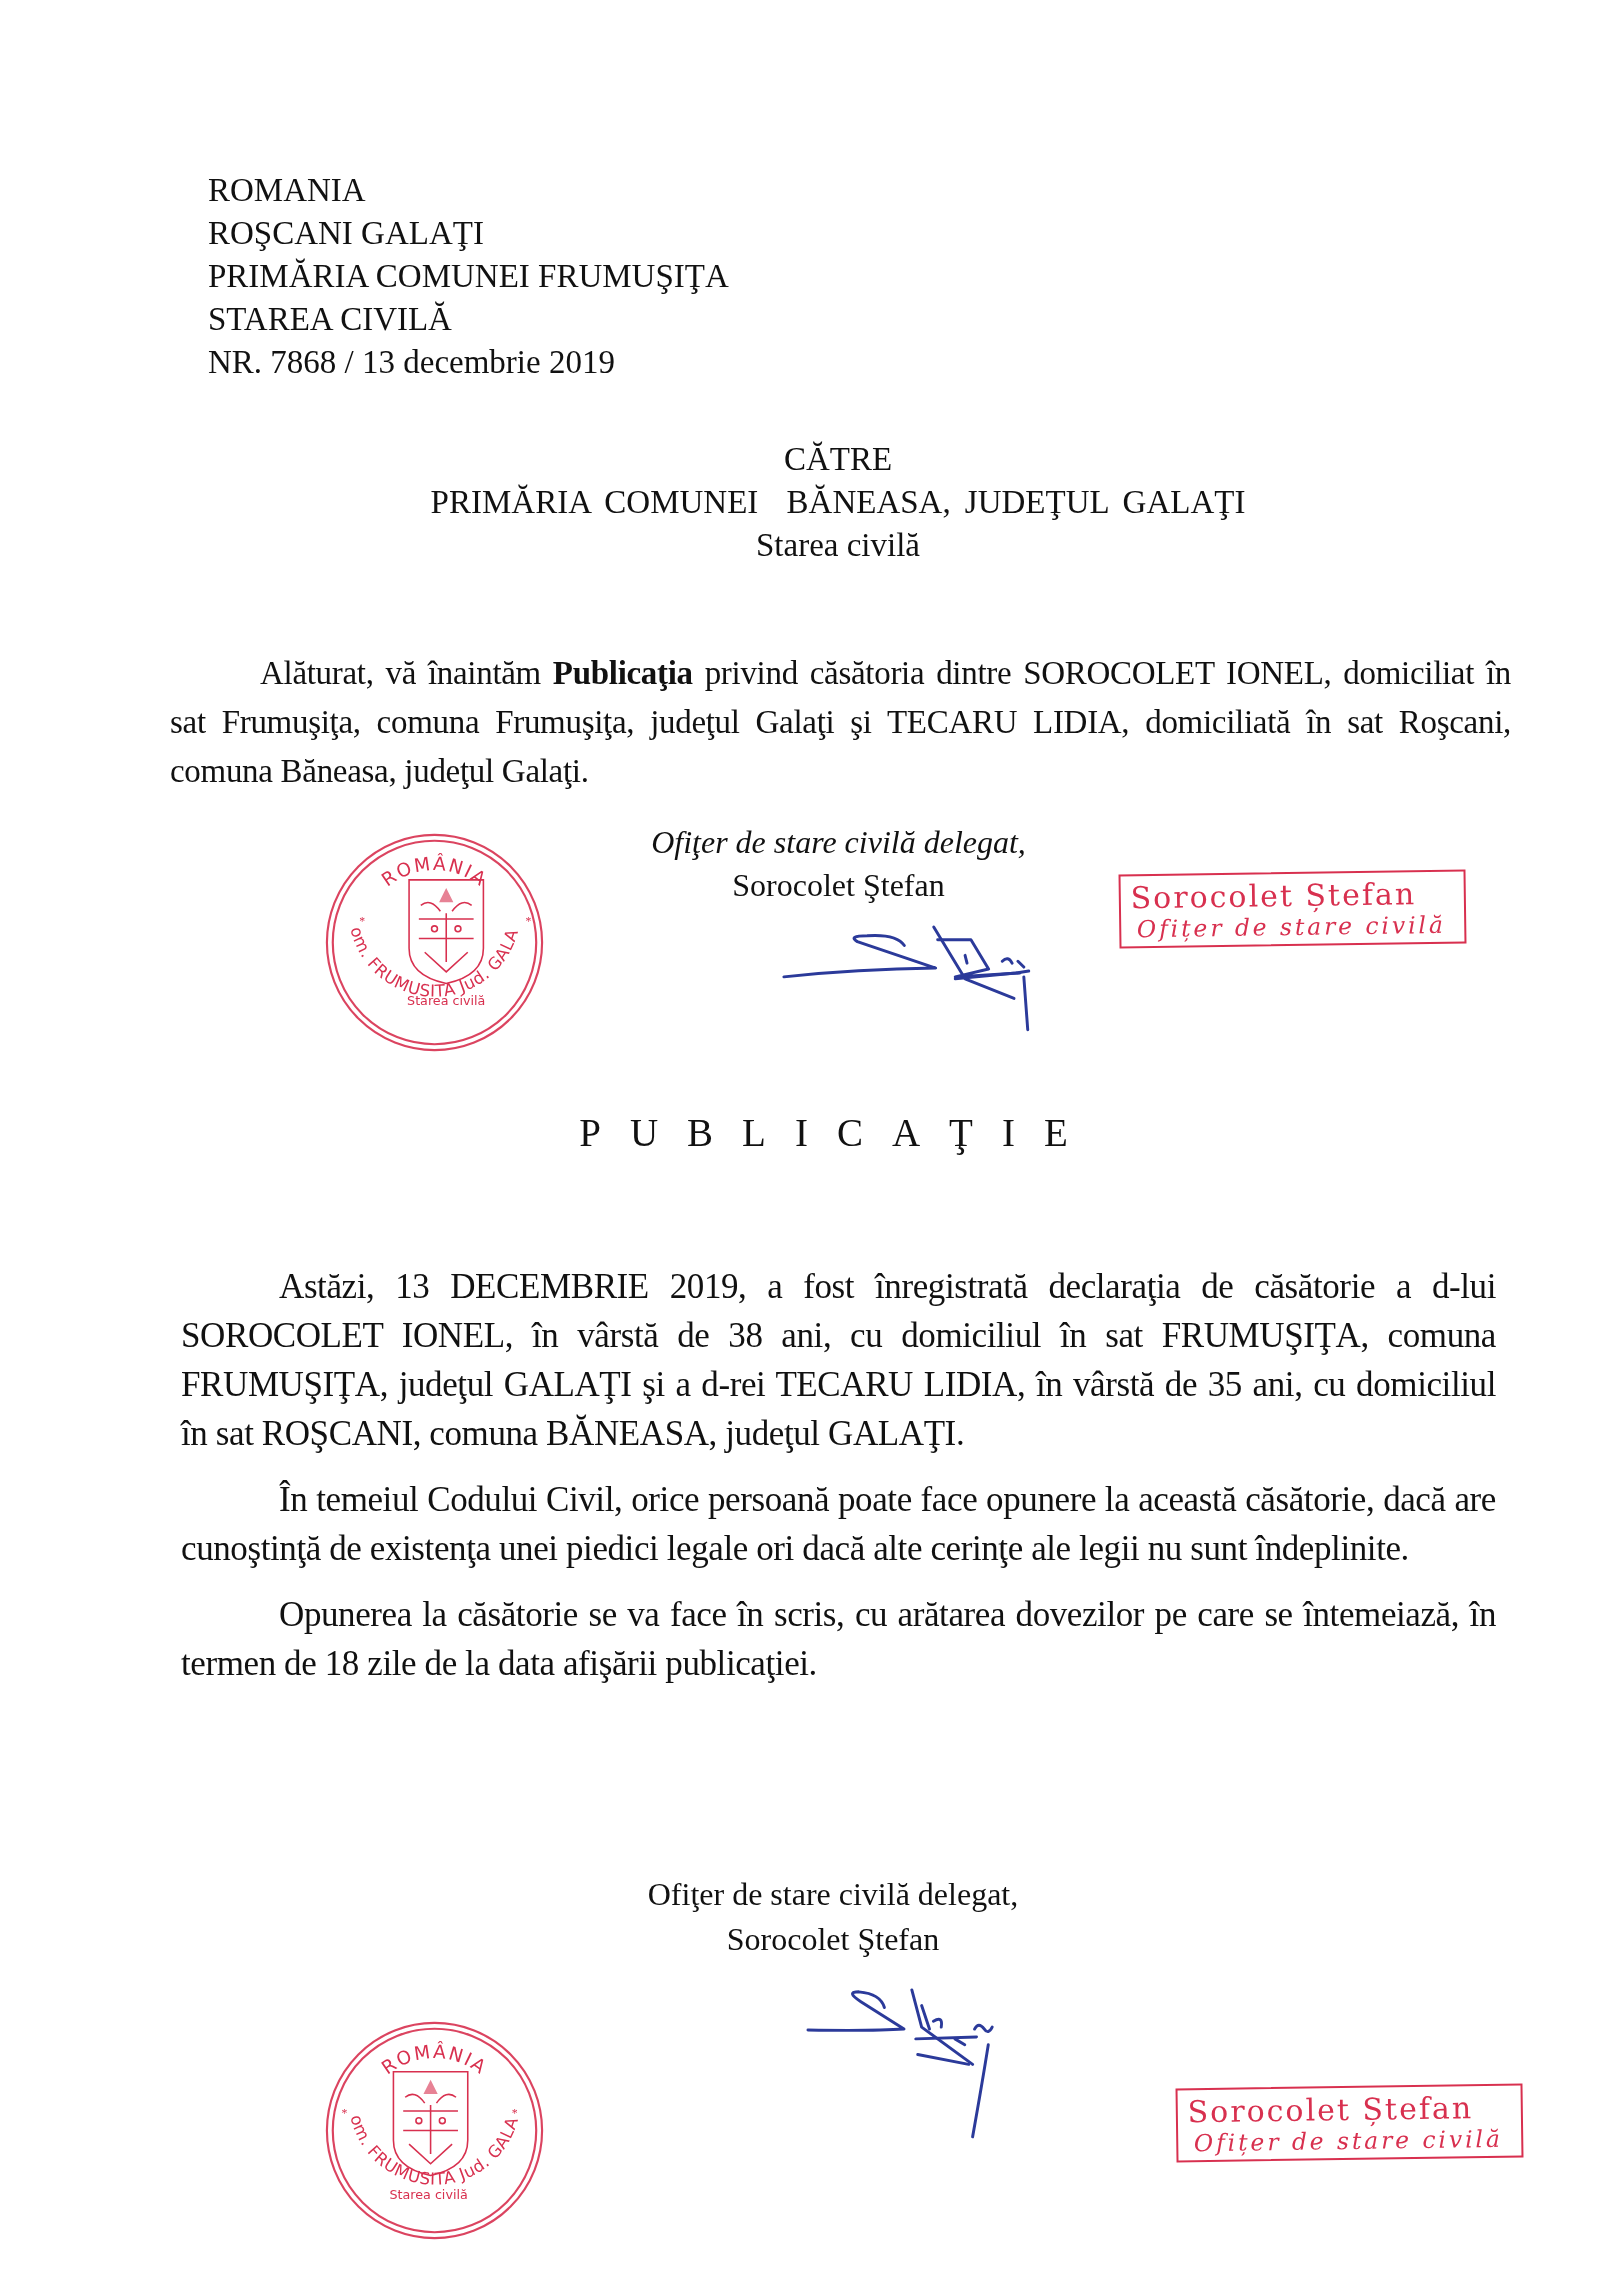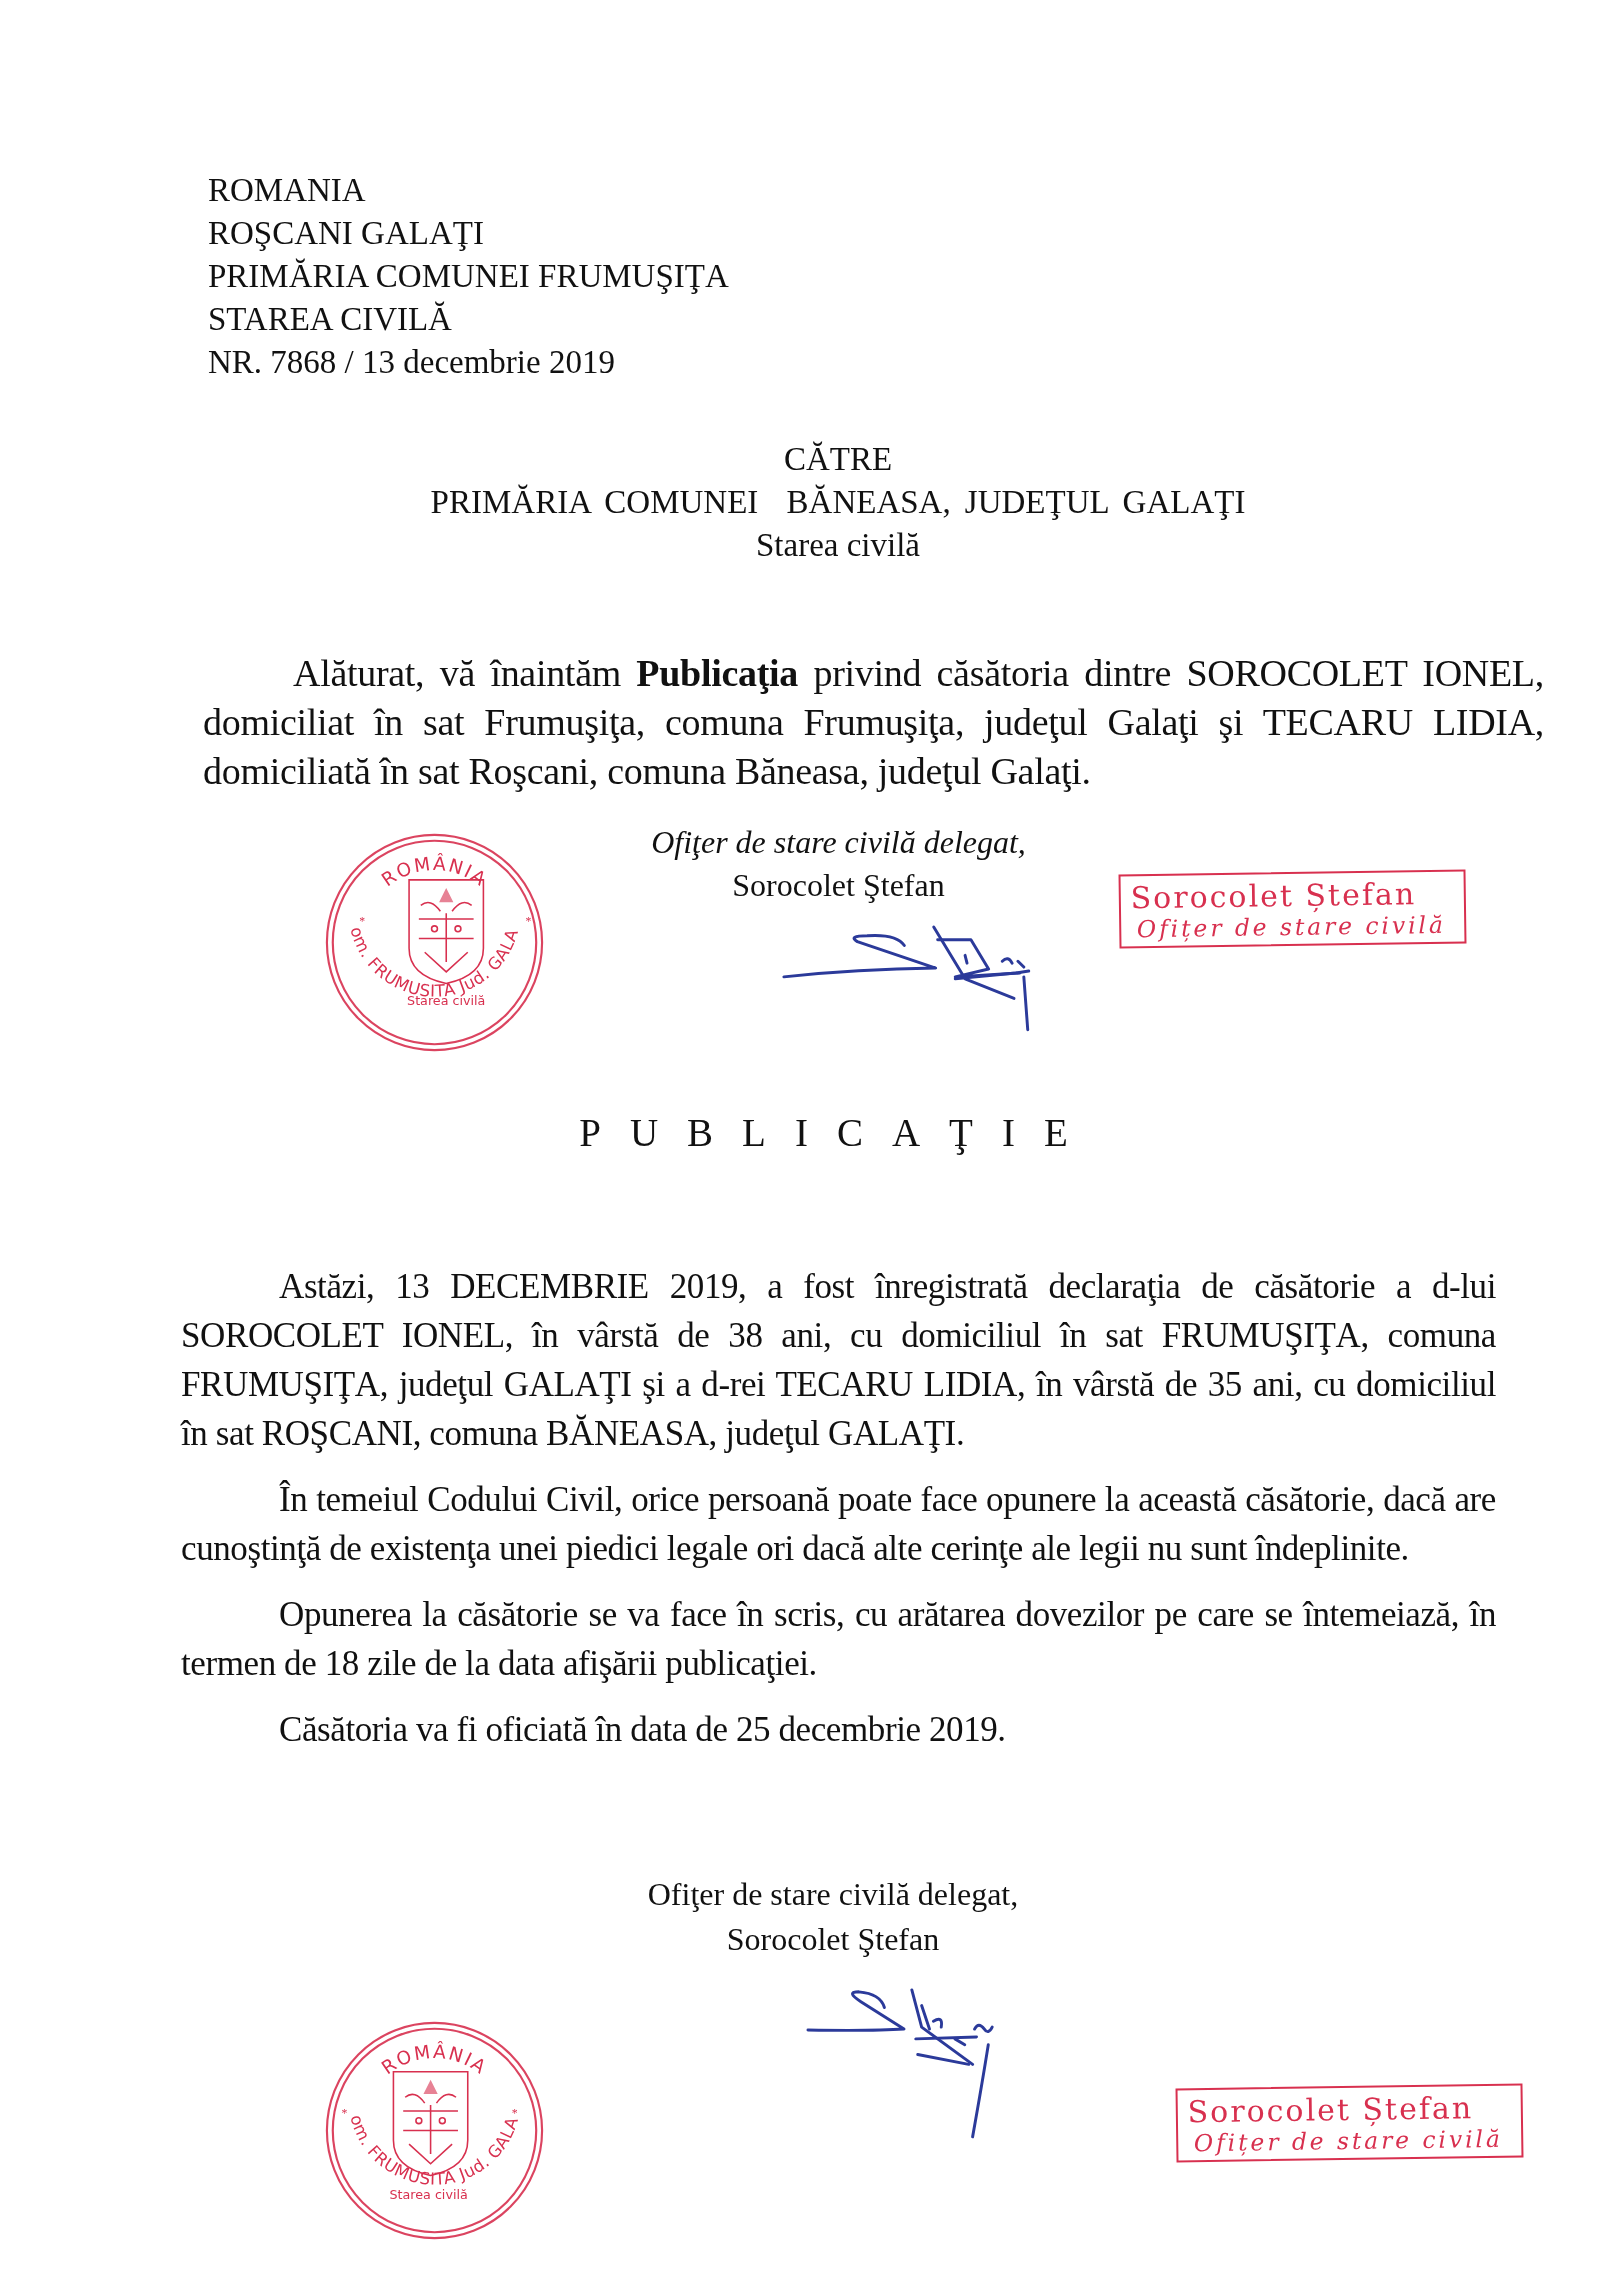"Alăturat, vă înaintăm Publicaţia privind" .cover-paragraph { font-size: 38px -> 33px; margin-left: 33px -> none }
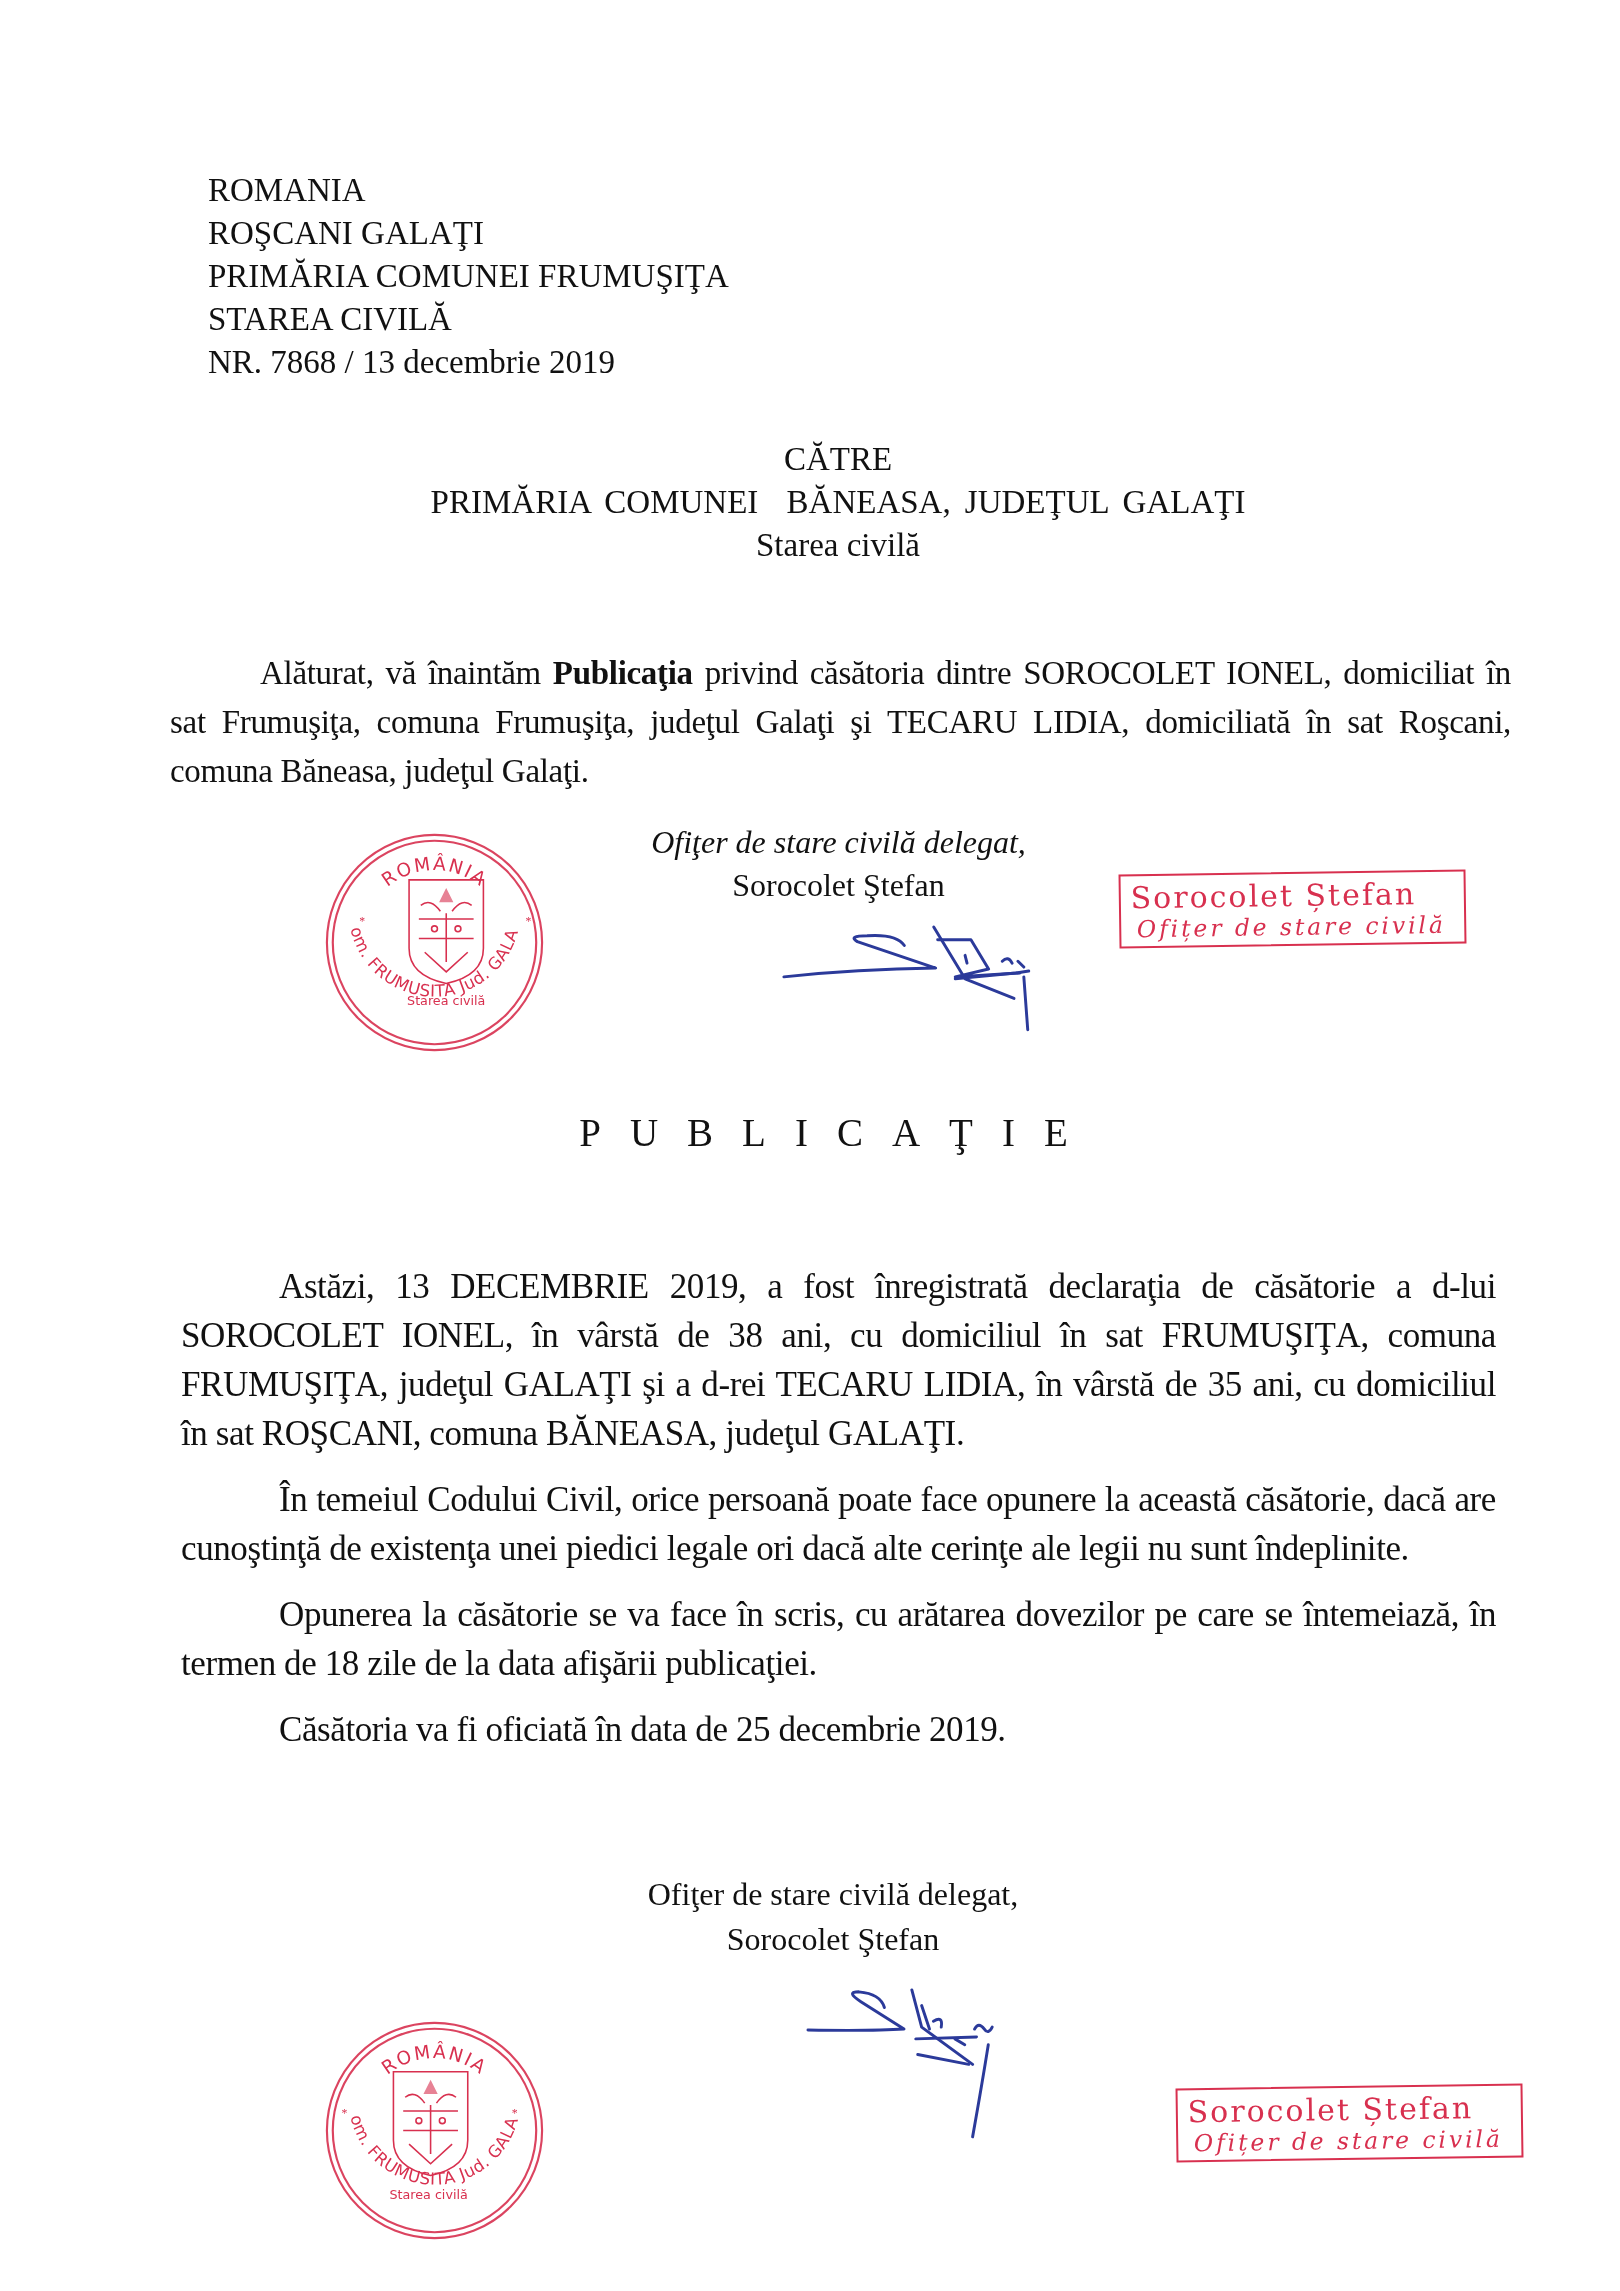"Căsătoria va fi oficiată în" p { html: <p>Căsătoria va fi oficiată în data de 25 decembrie 2019.</p> -> none }
